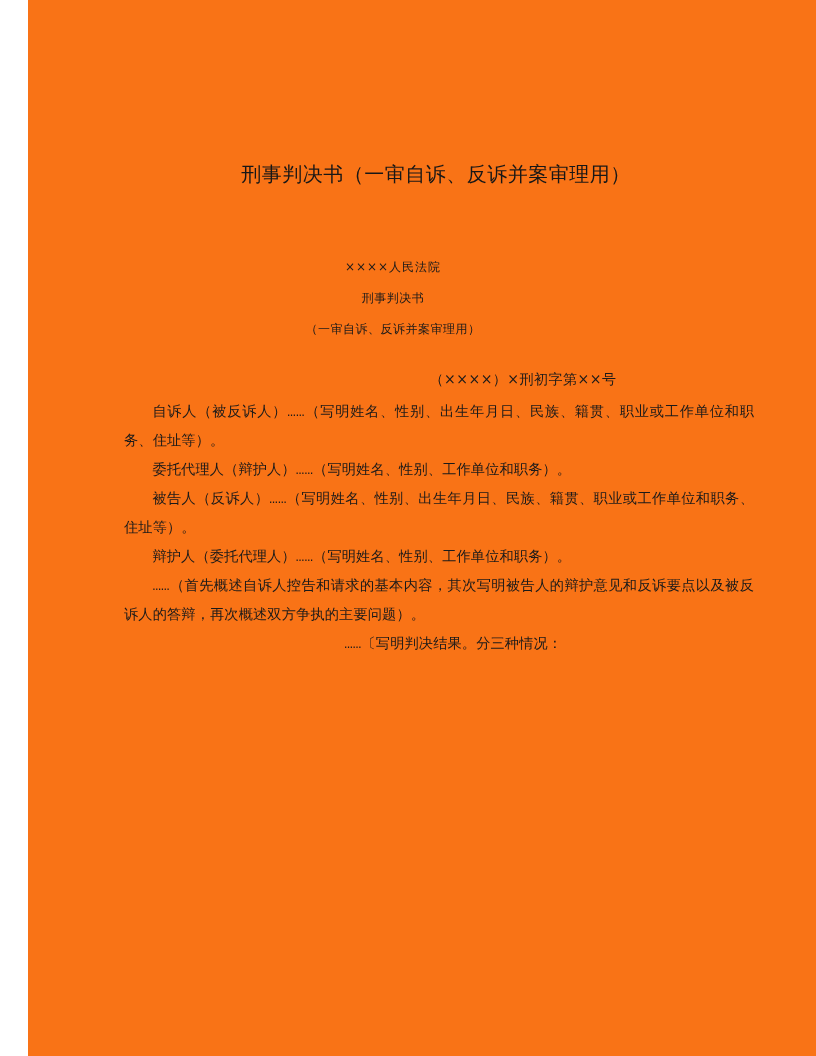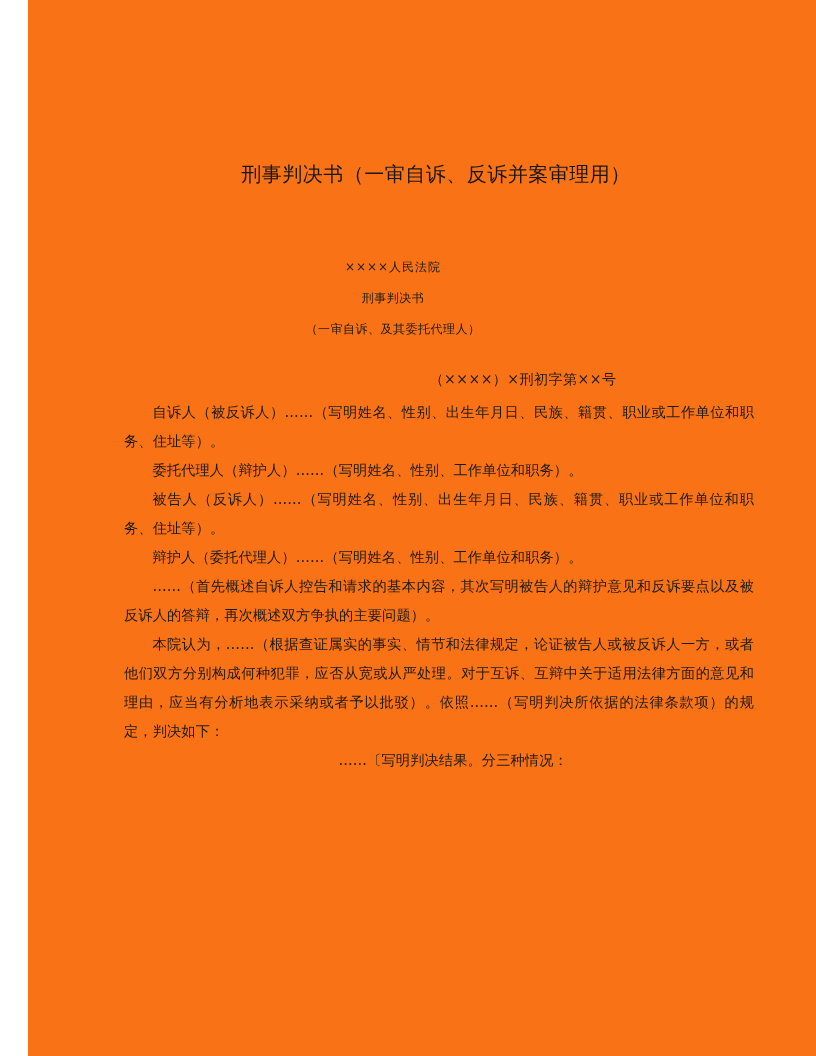"（一审自诉、及其委托代理人）" div.header-line { text: 及其委托代理人 -> 反诉并案审理用 }
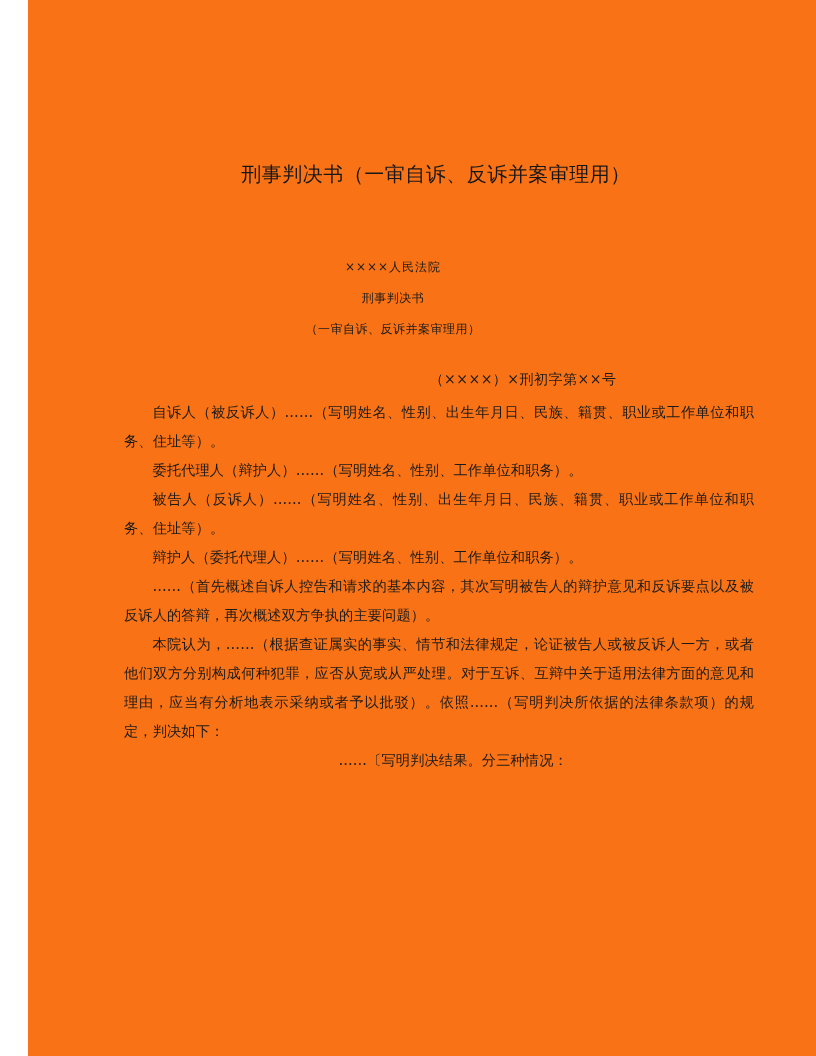"自诉人（被反诉人）……（写明姓名、性别、出生年月日、民族、籍贯、职业或工作单位和" .para { font-family: none -> Liberation Mono, monospace }
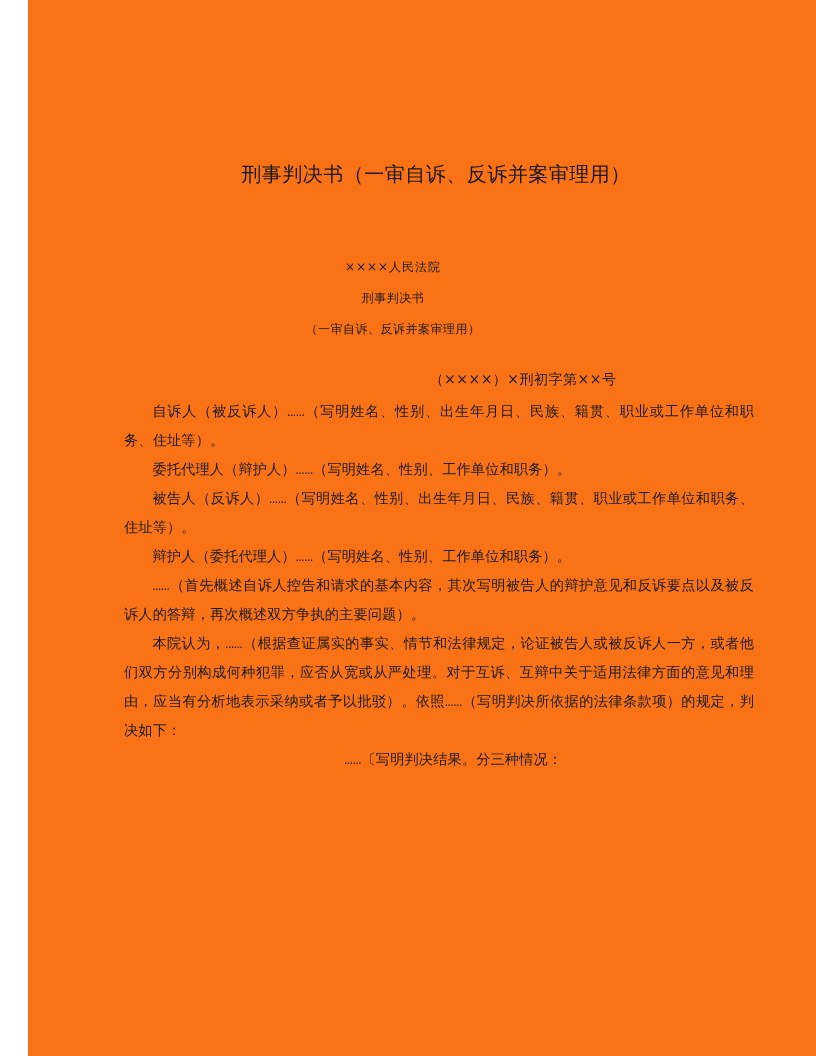"本院认为，……（根据查证属实的事实、情节和法律规定，论证被告人或被反诉人一方，或" p.para { html: <p>本院认为，……（根据查证属实的事实、情节和法律规定，论证被告人或被反诉人一方，或者他们双方分别构成何种犯罪，应否从宽或从严处理。对于互诉、互辩中关于适用法律方面的意见和理由，应当有分析地表示采纳或者予以批驳）。依照……（写明判决所依据的法律条款项）的规定，判决如下：</p> -> none }
